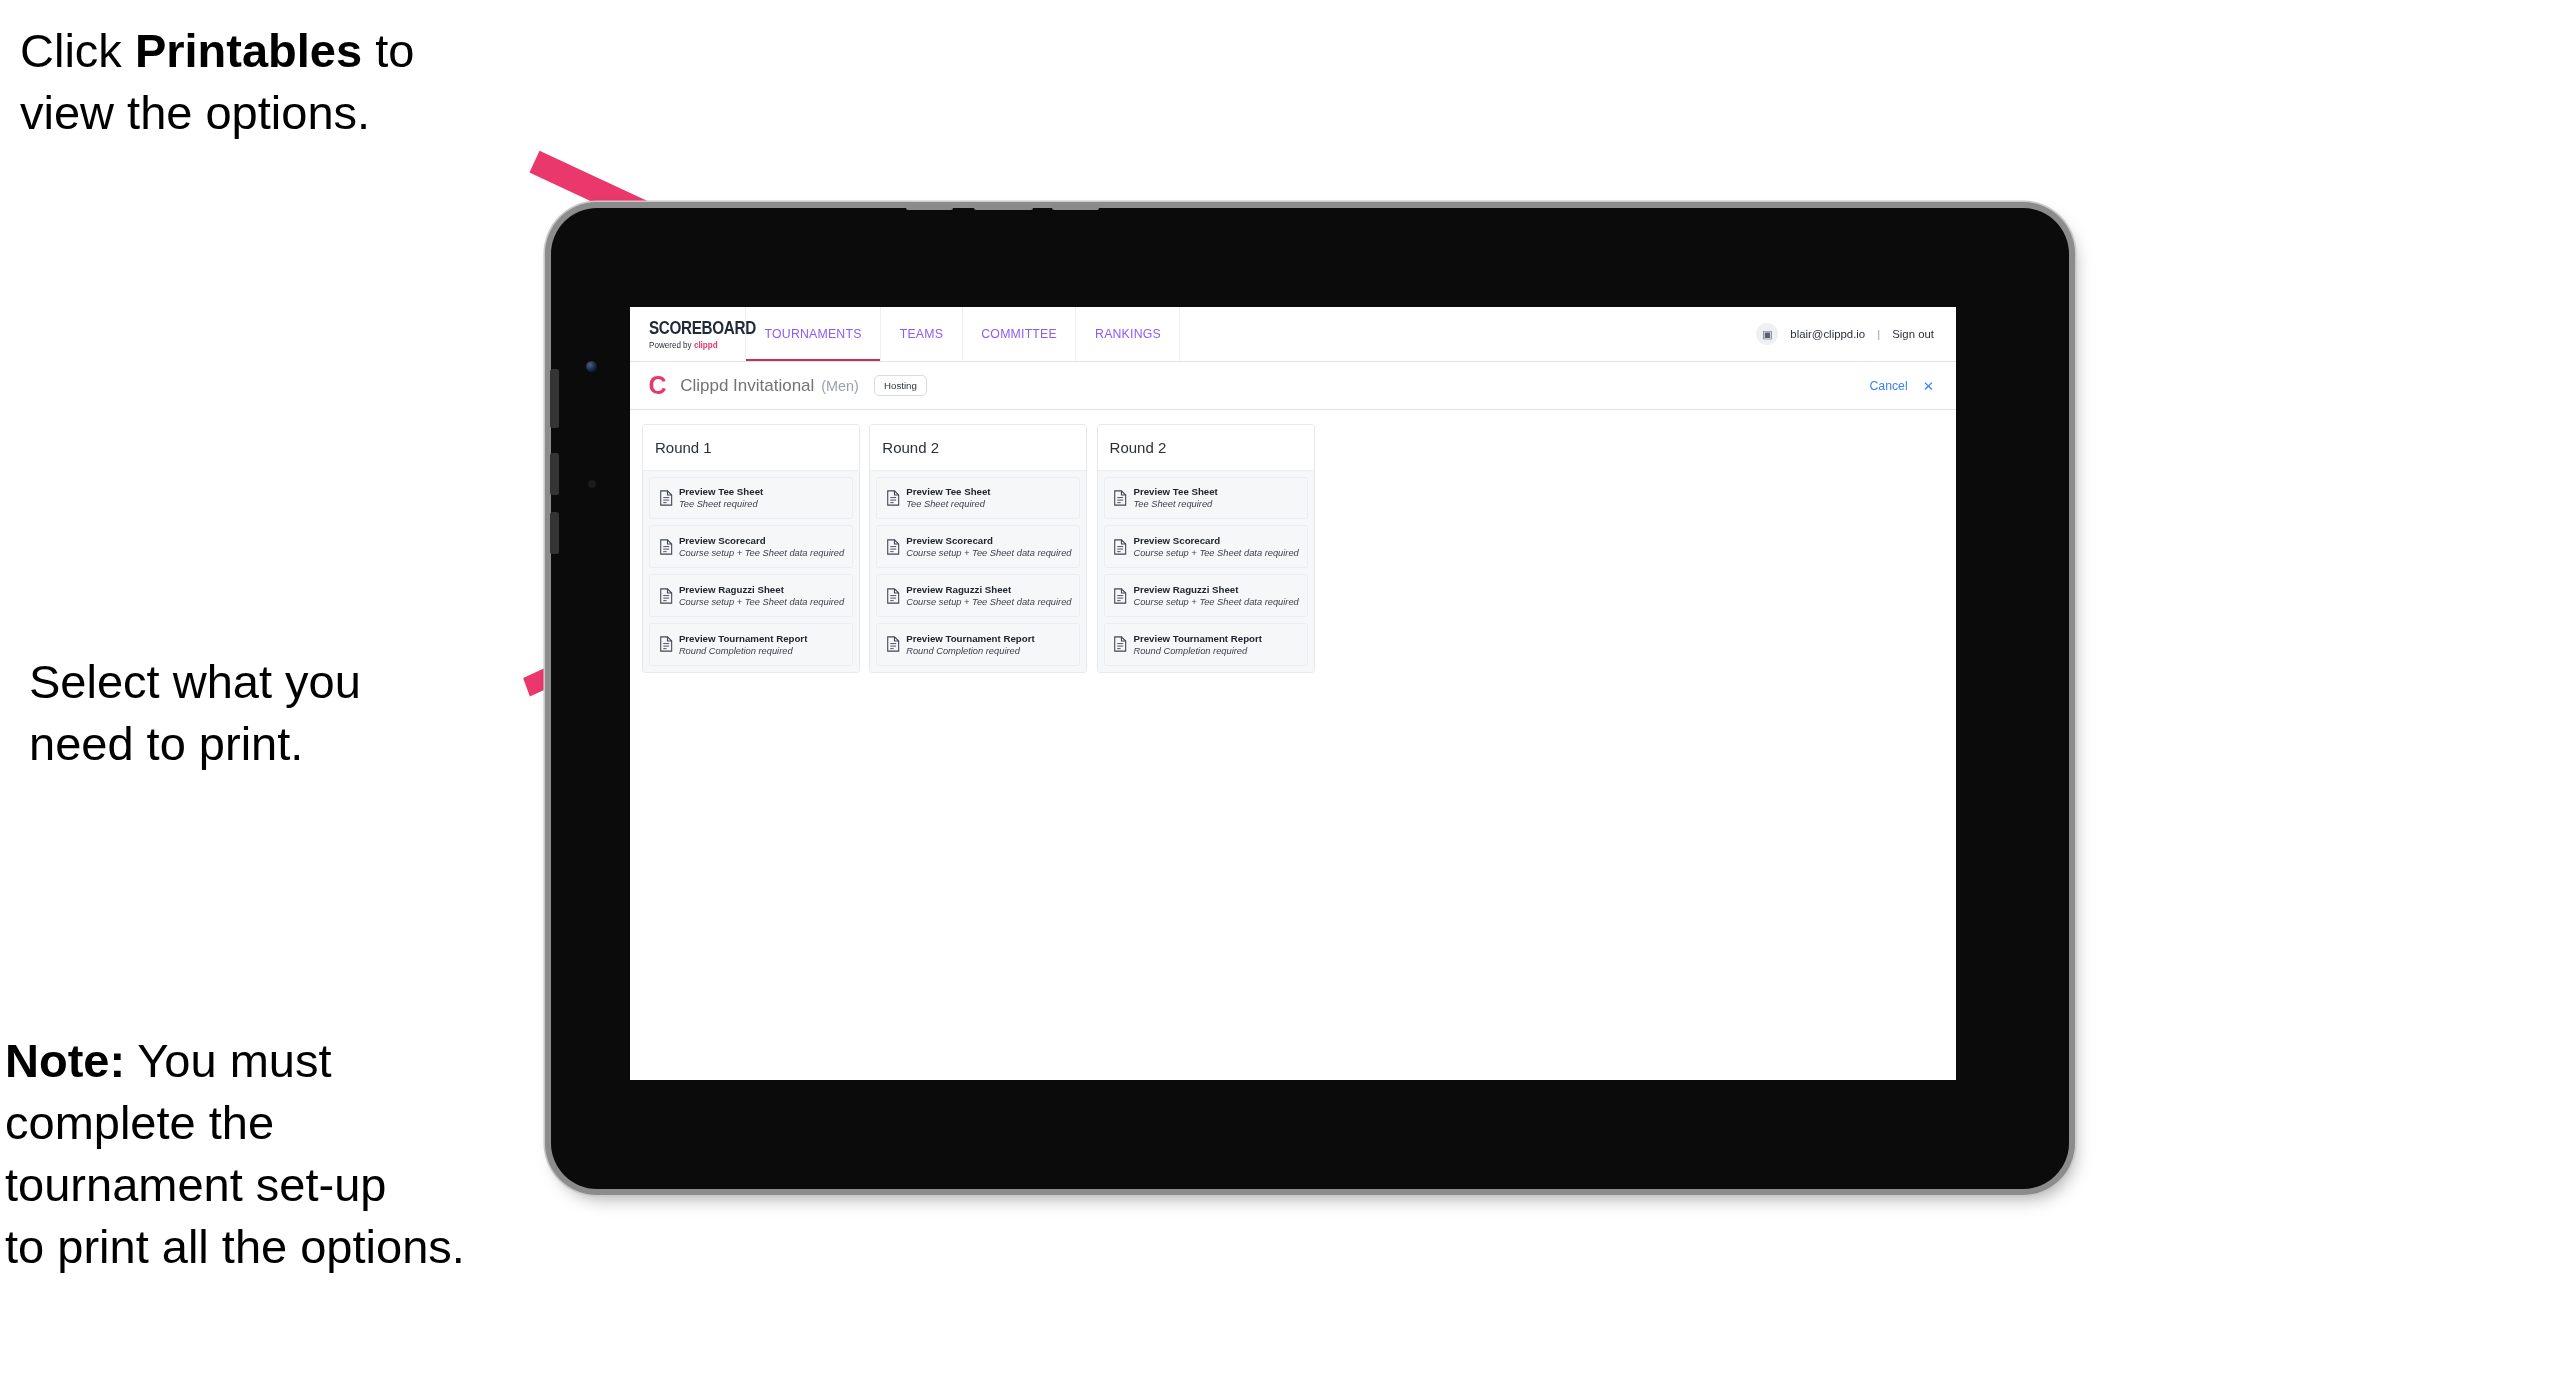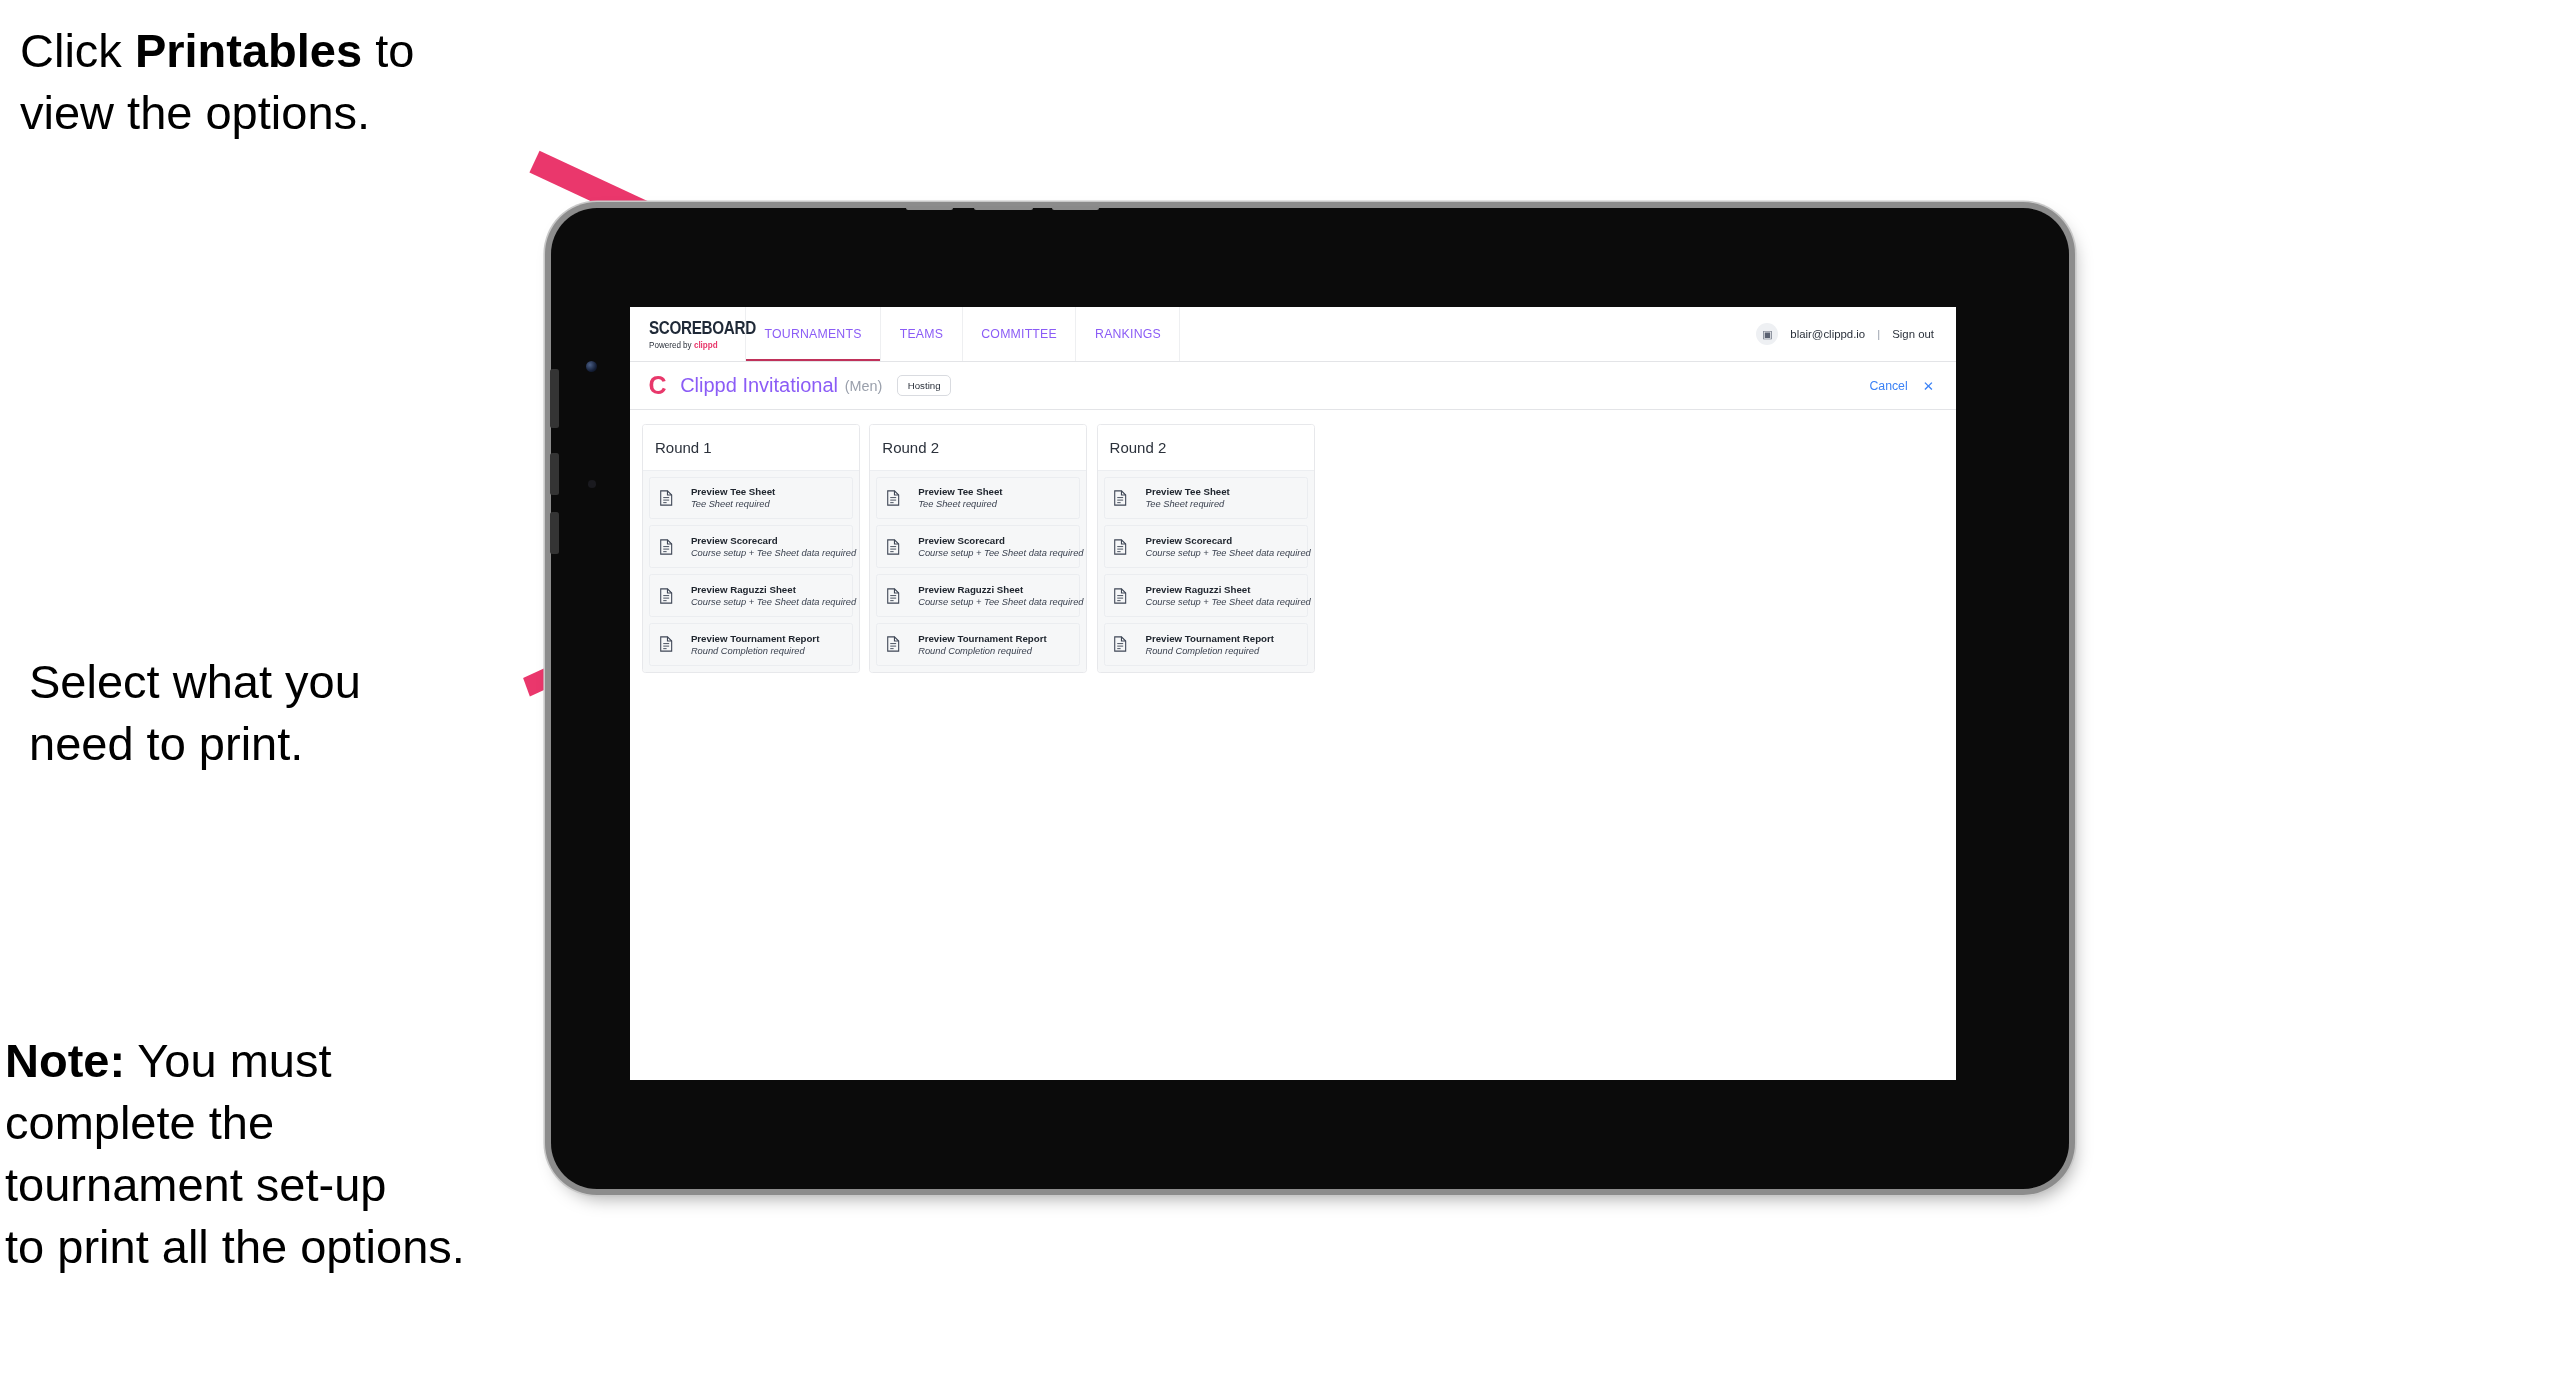"Clippd Invitational" #tourney-name { color: #8b5cf6 -> #737373; font-size: 20px -> 17px }
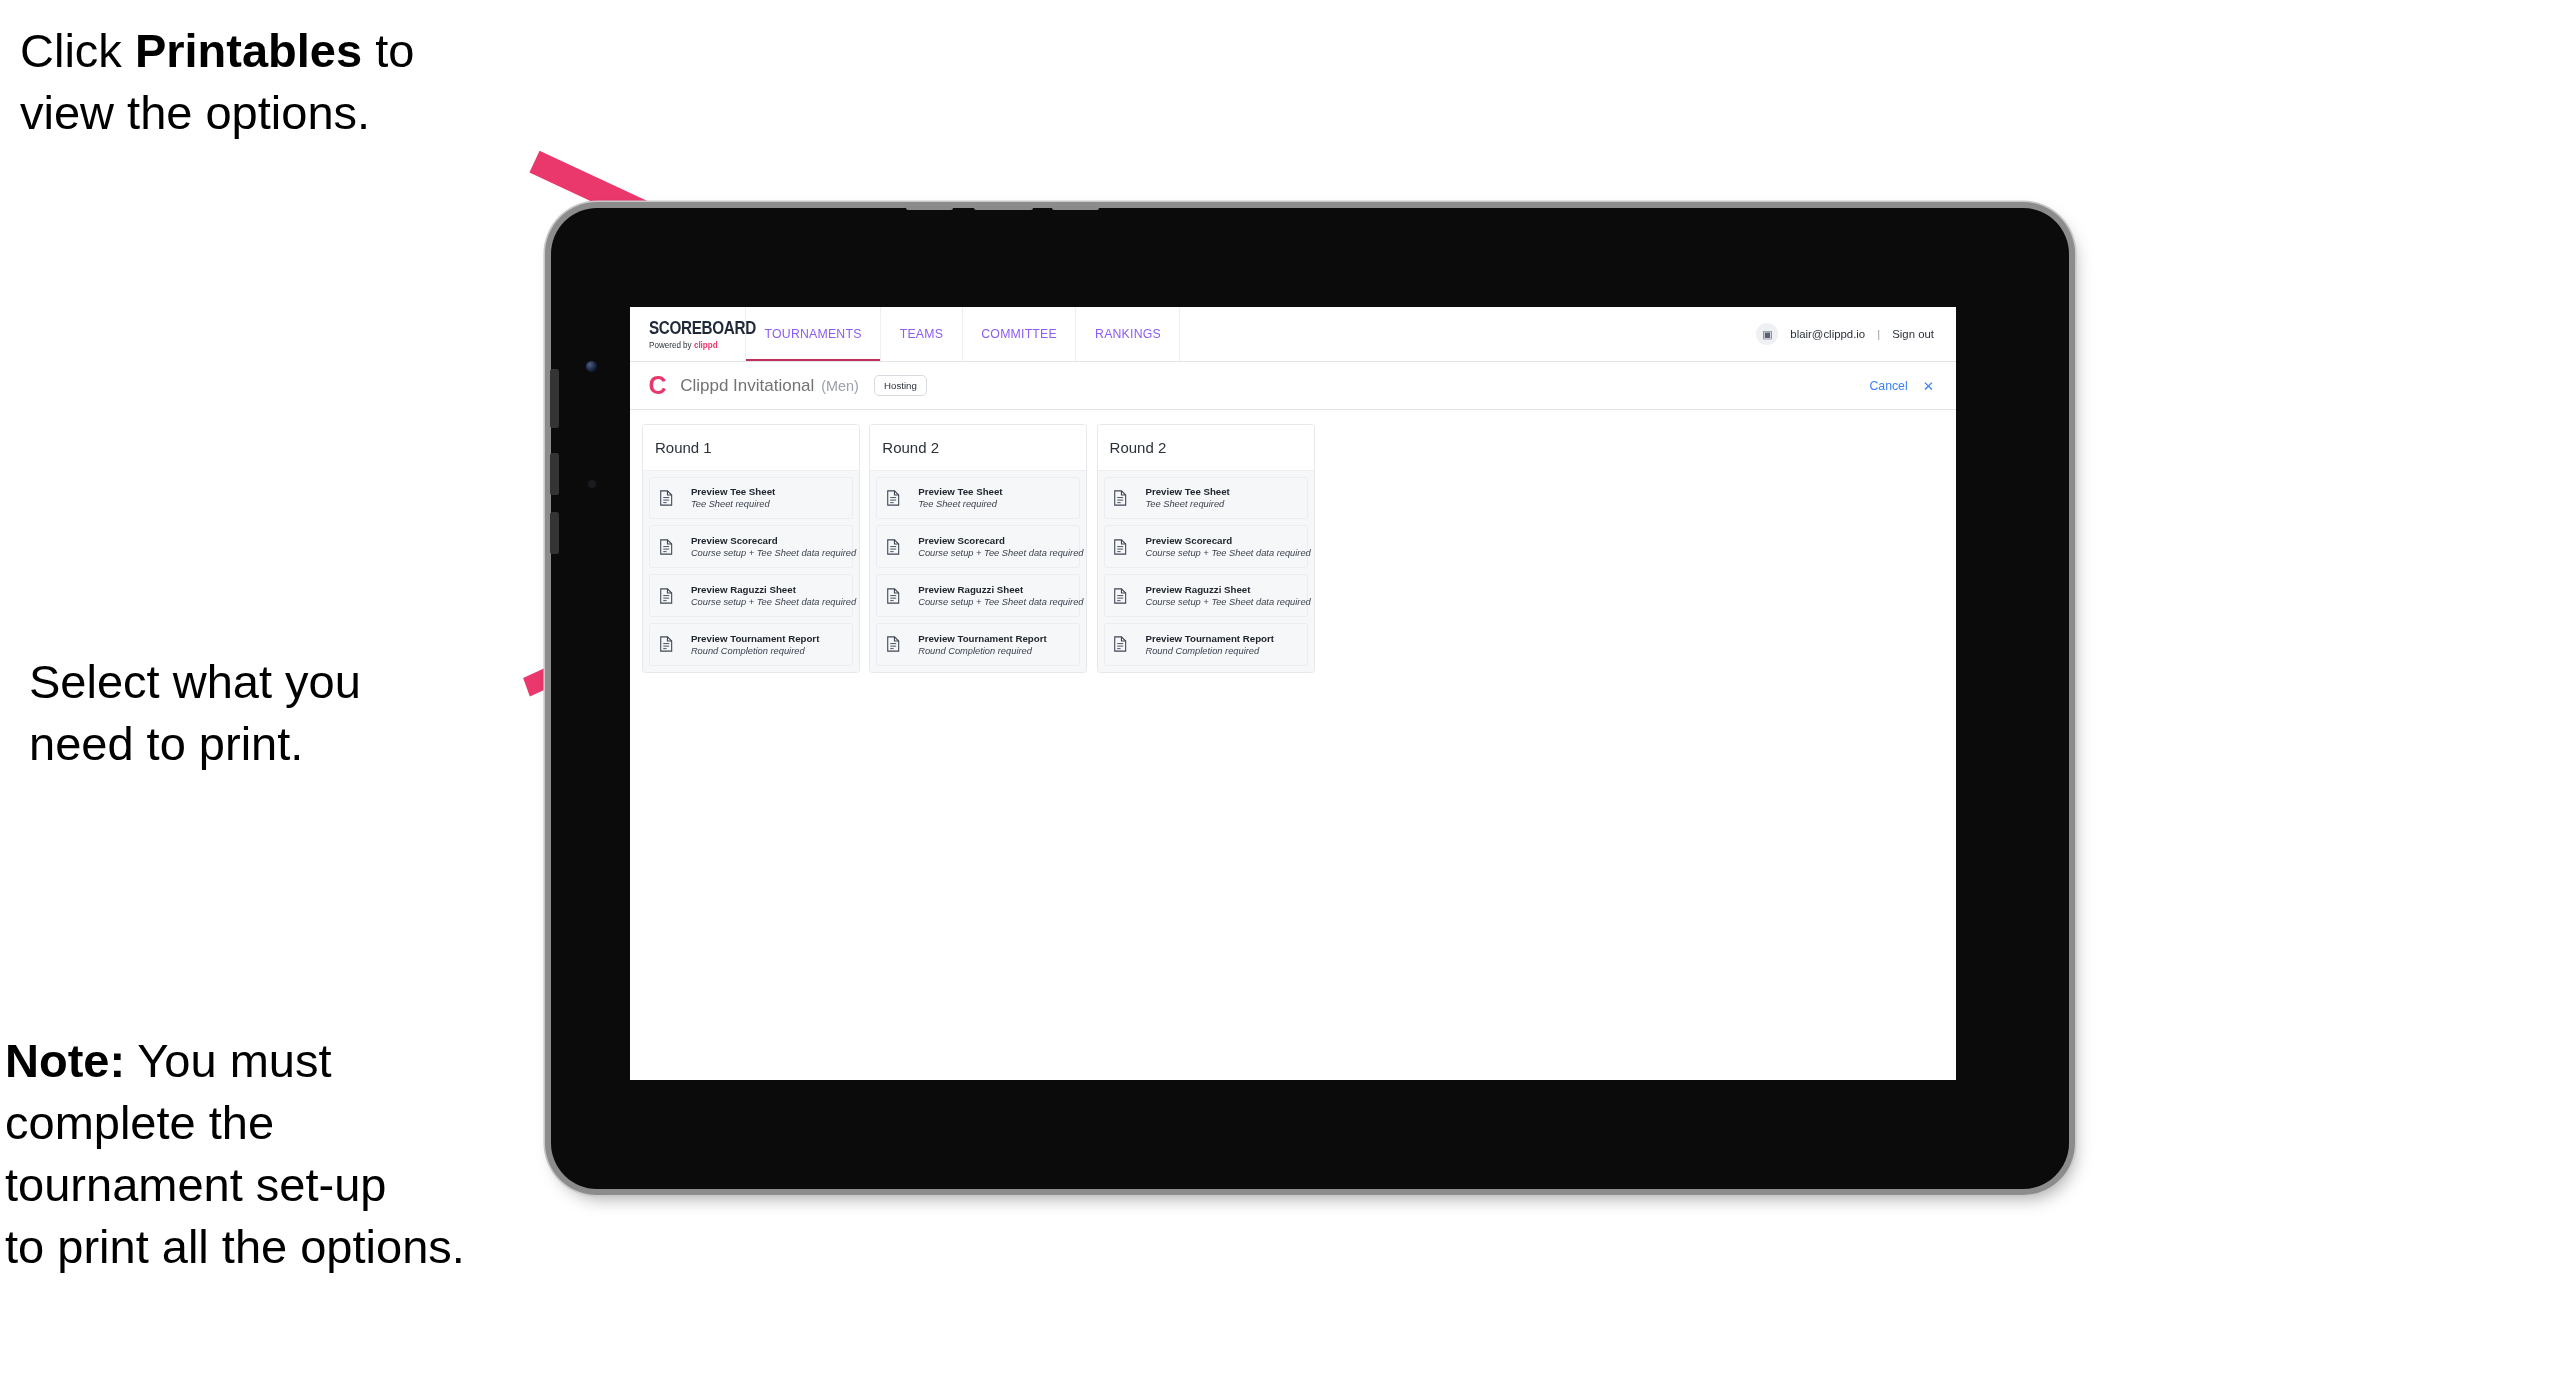"Preview Tee Sheet" .doc-row { gap: 18px -> 6px }
